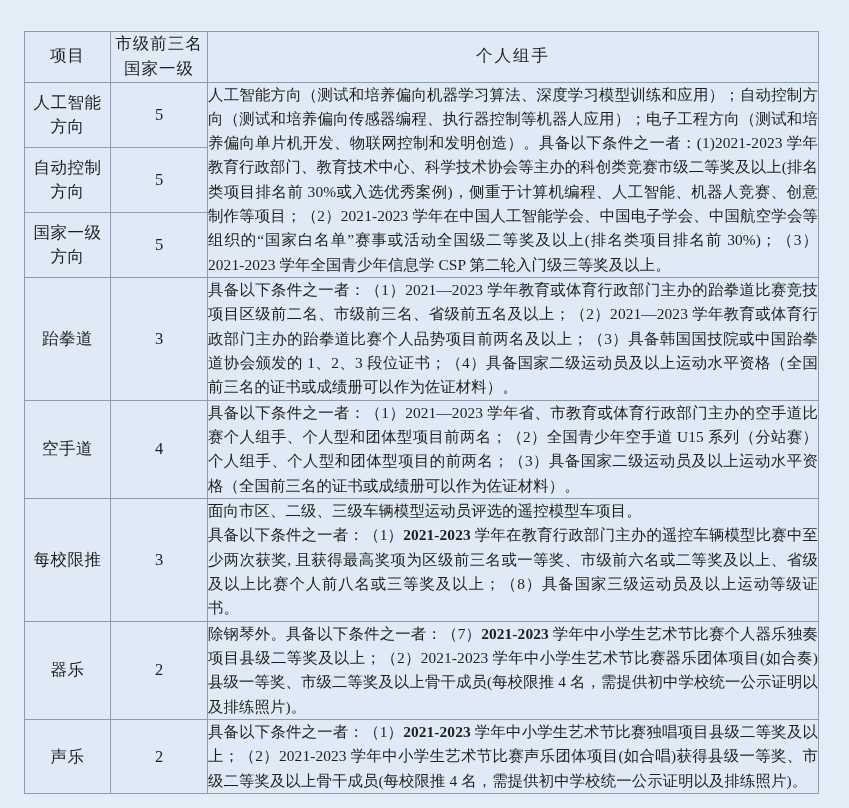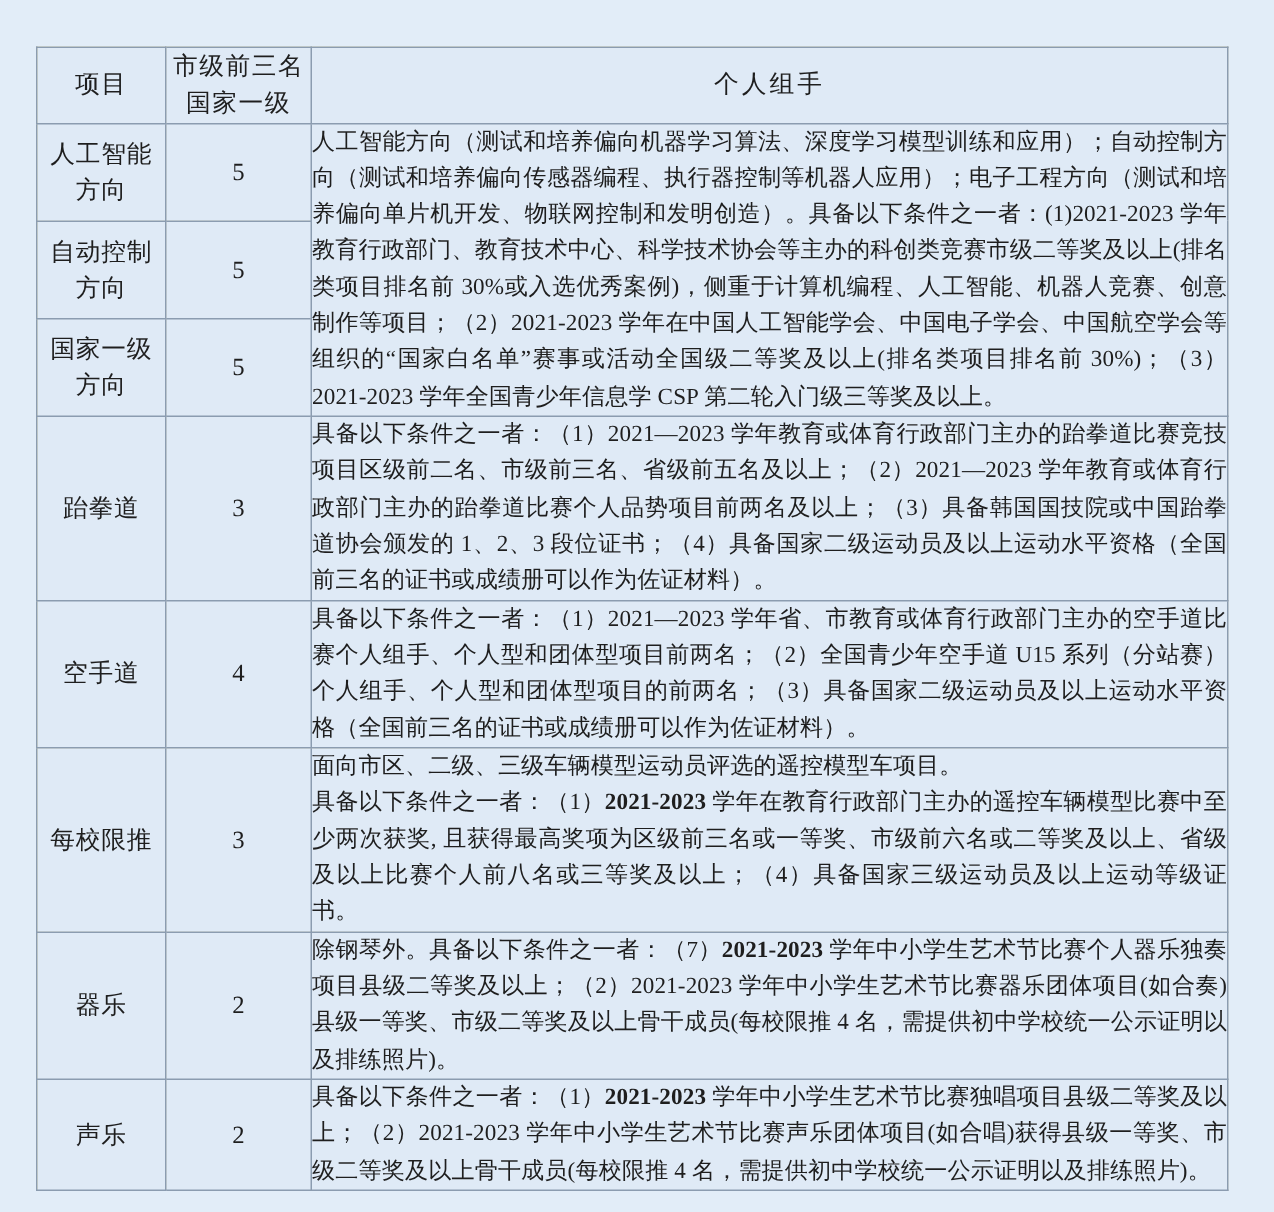"学年在教育行政部门主办的遥控车辆模型比赛中至少两次获奖," span { text: 4 -> 8 }
